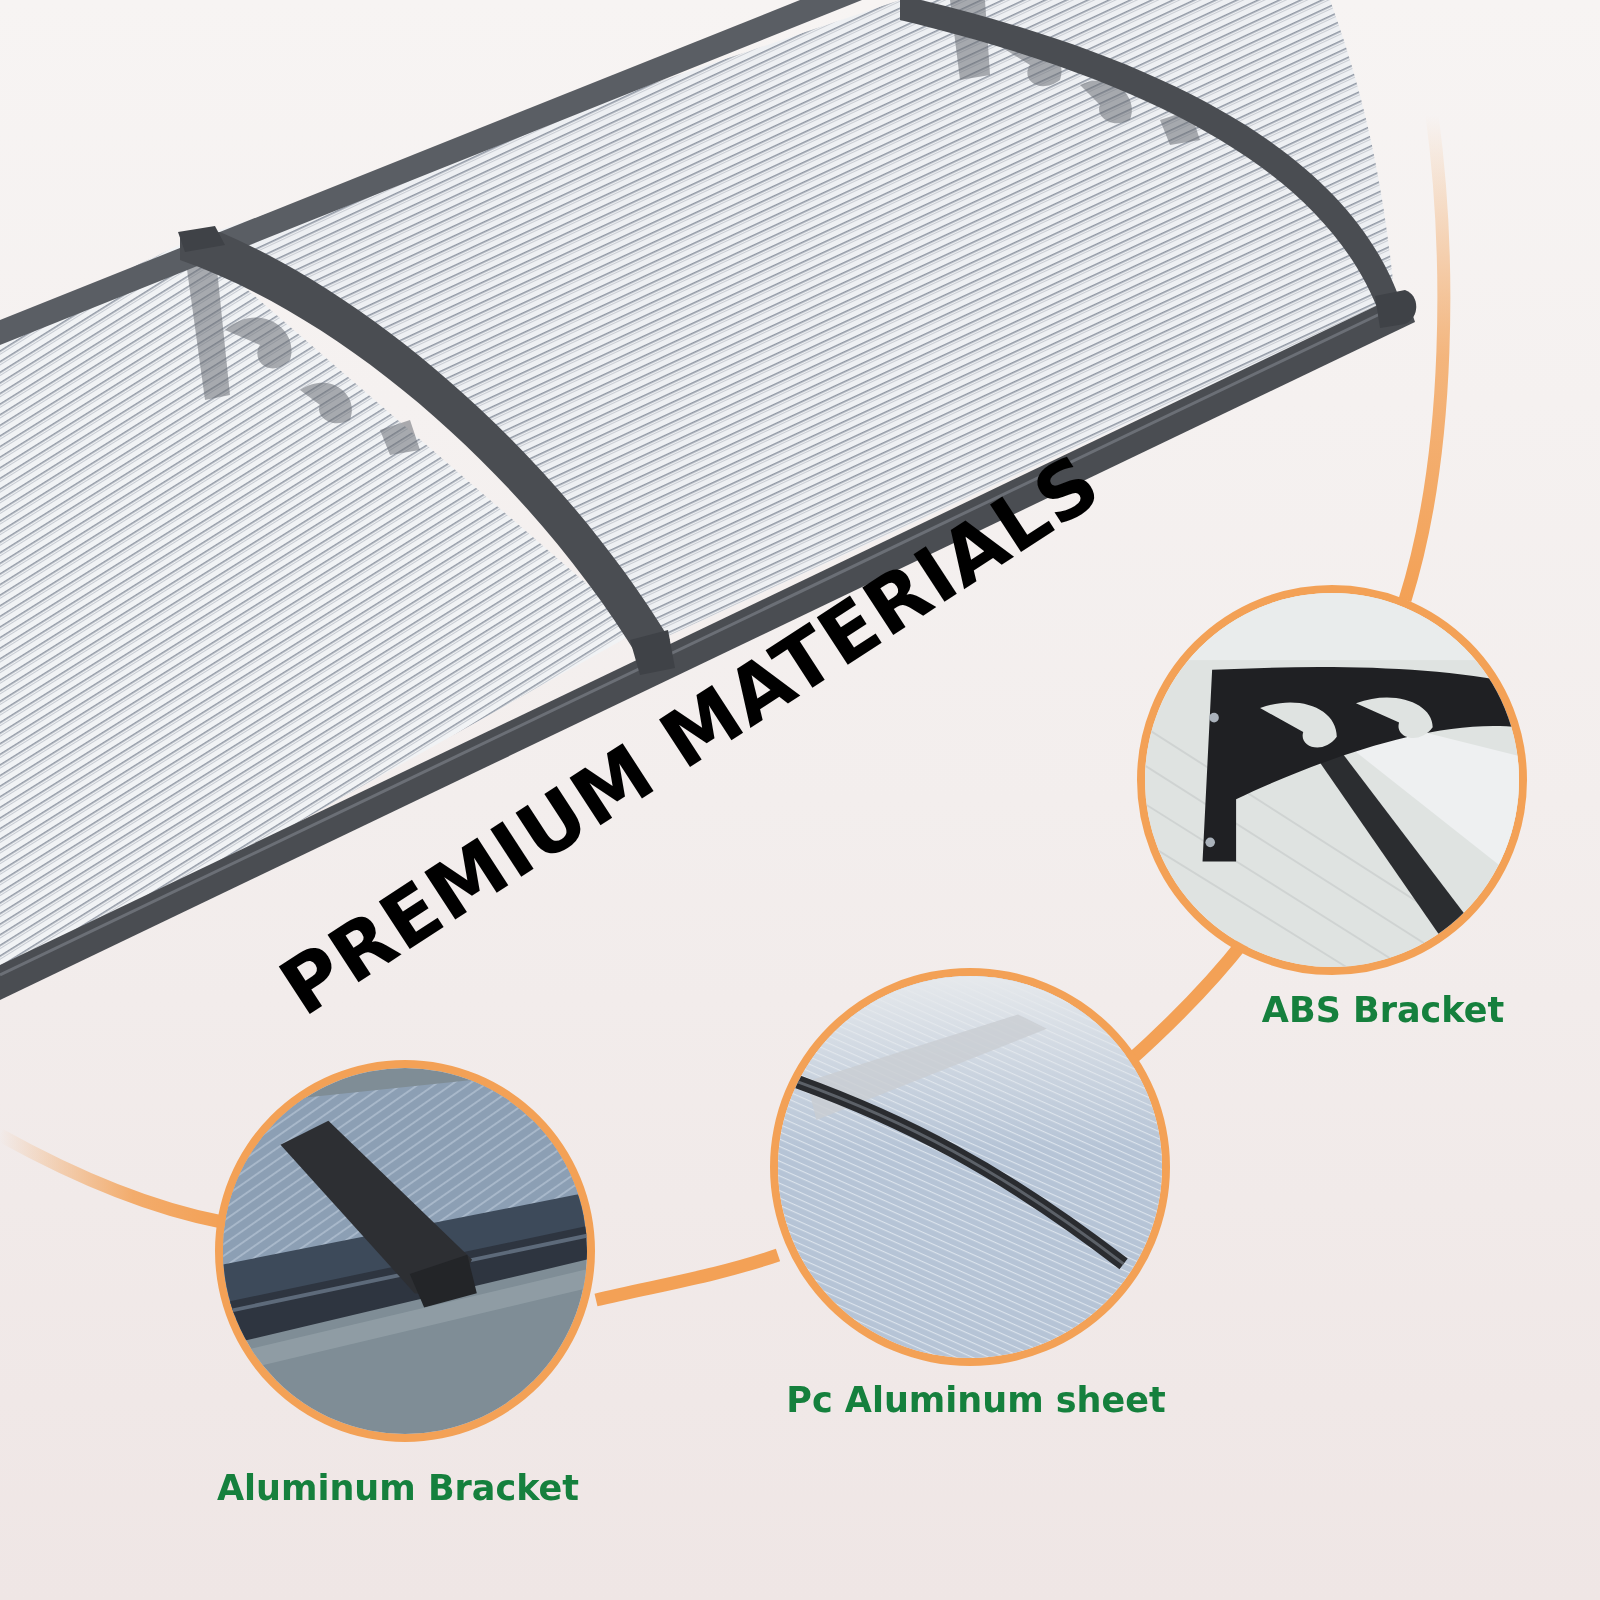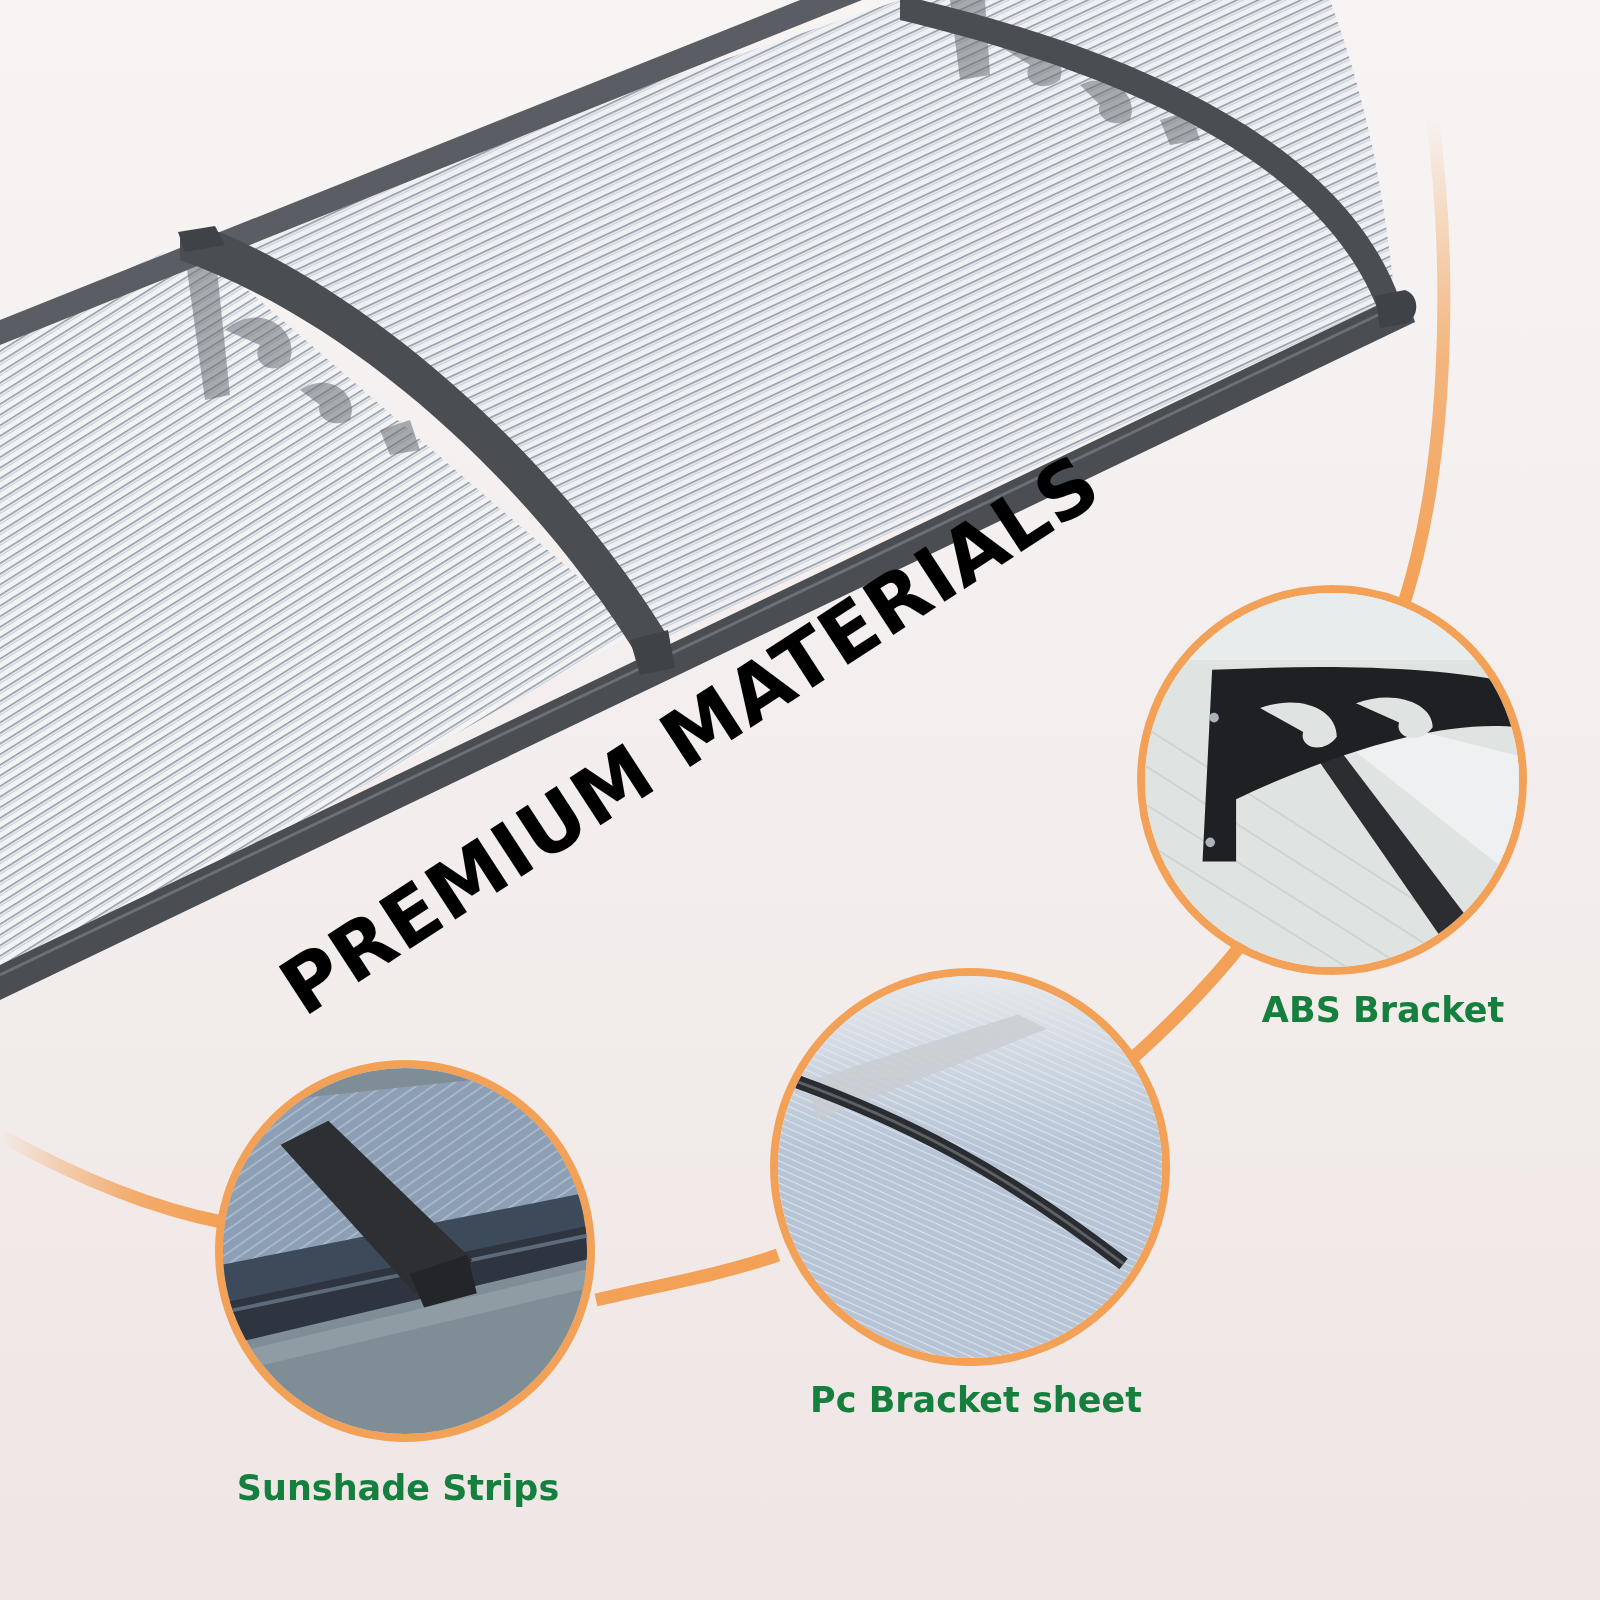"Pc Bracket sheet" div.label { text: Bracket -> Aluminum }
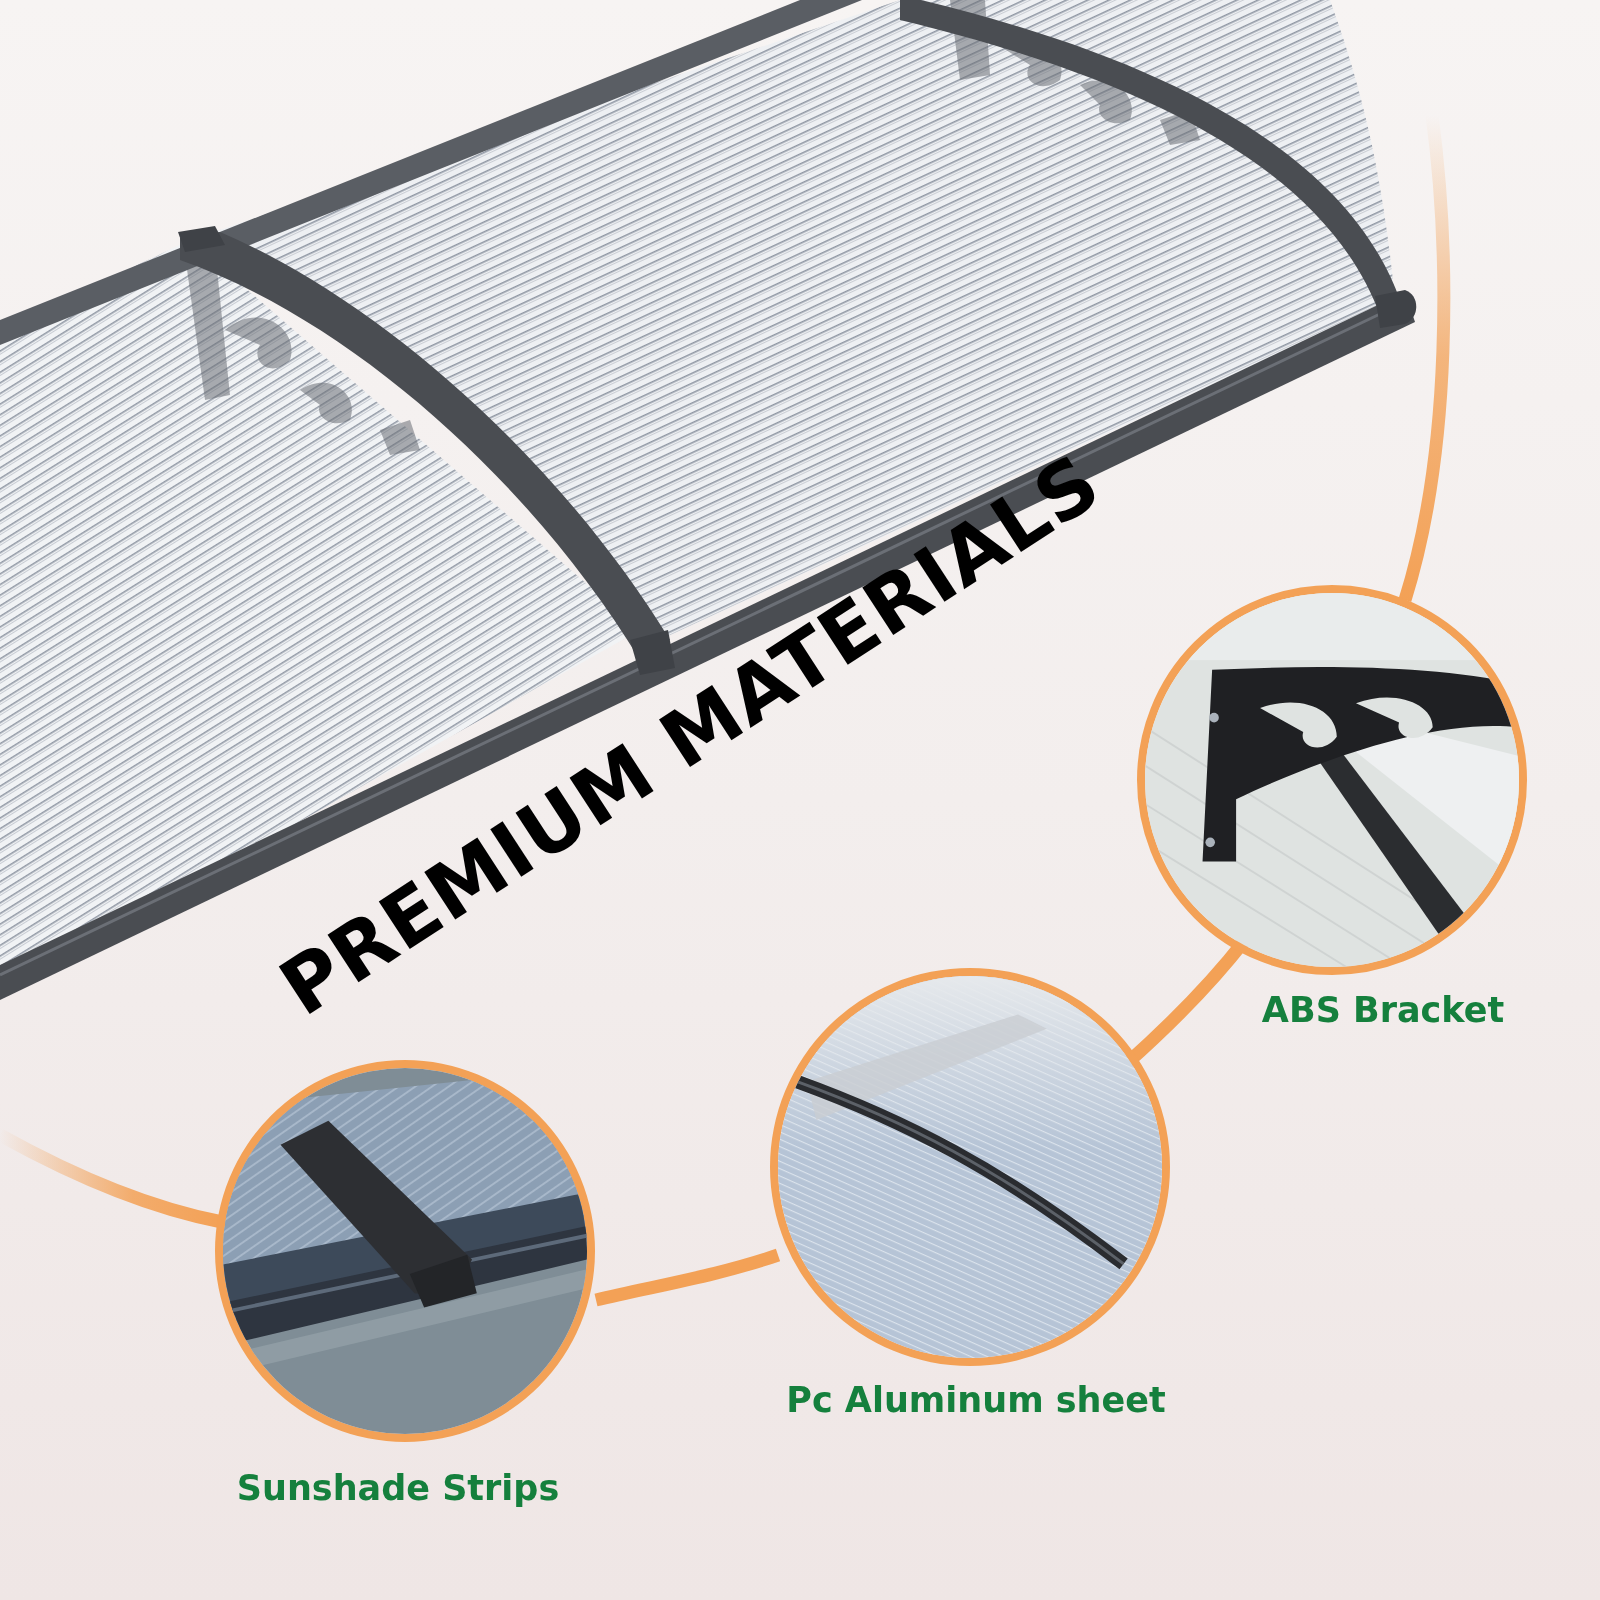"Sunshade Strips" div.label { text: Sunshade Strips -> Aluminum Bracket }
